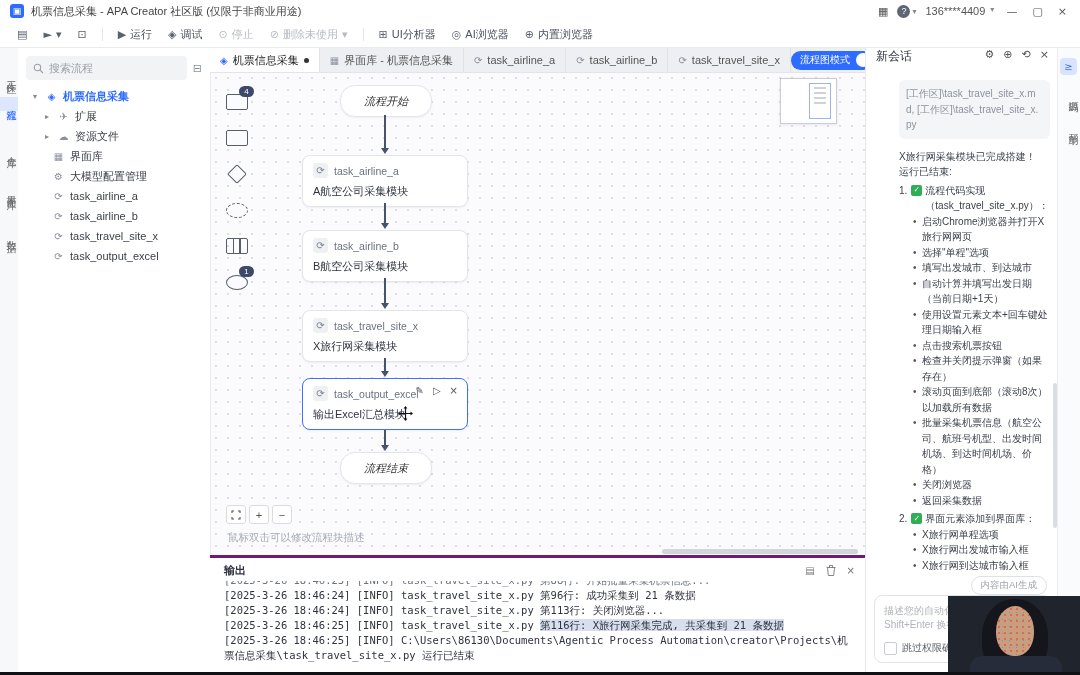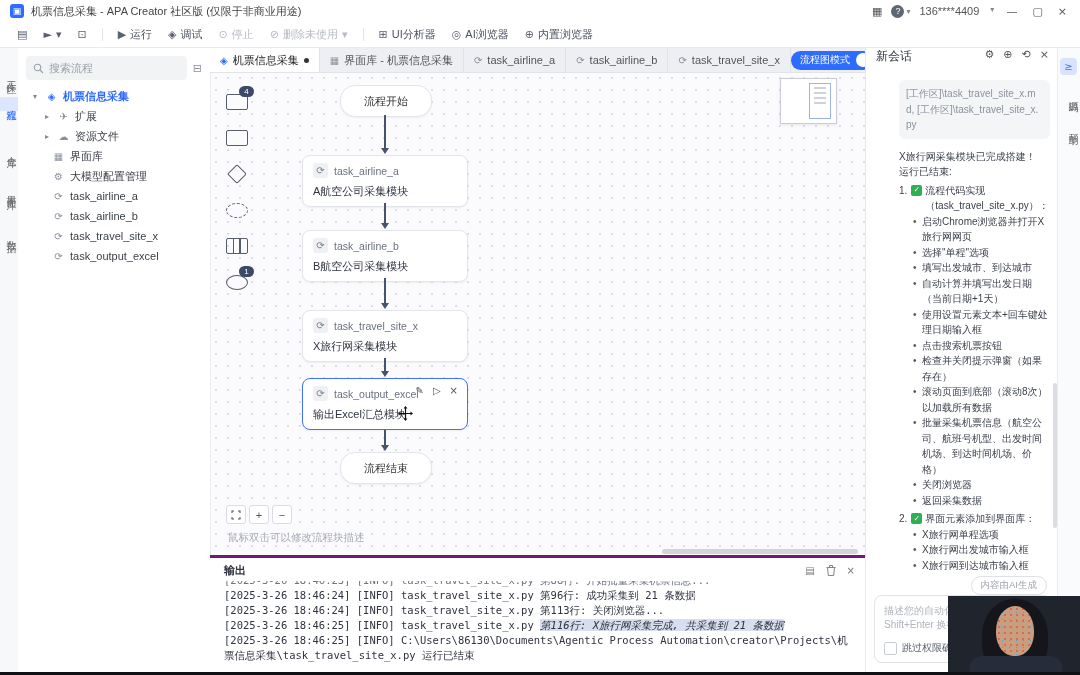"136****4409" span { gap: 11px -> 5px }
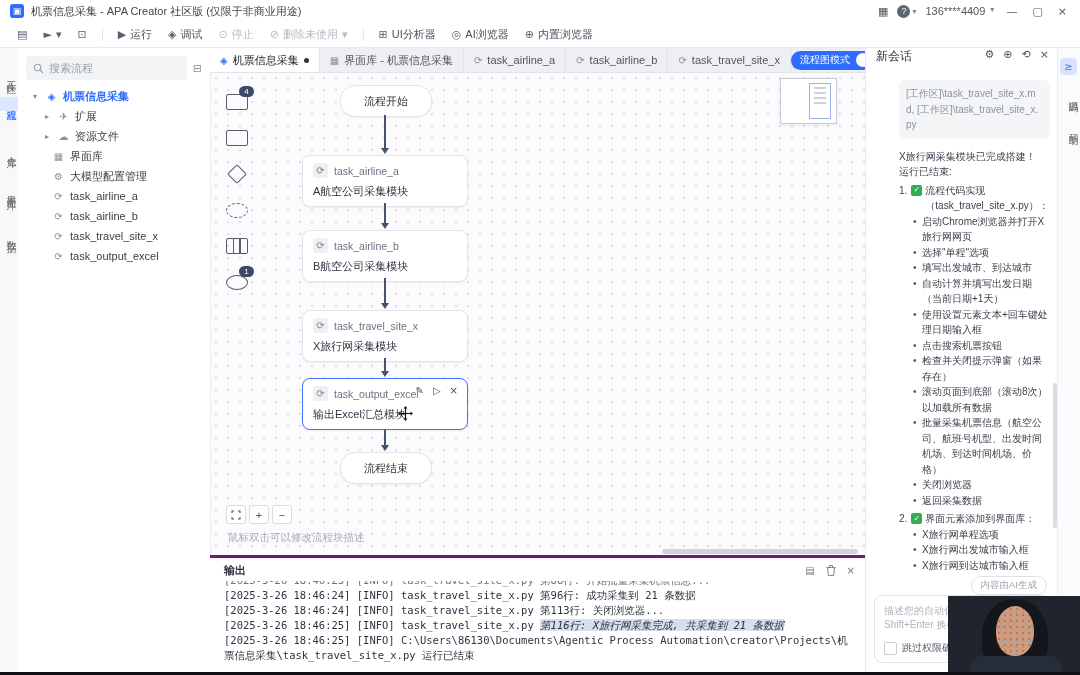"流程开始" .pill-node { font-style: none -> italic }
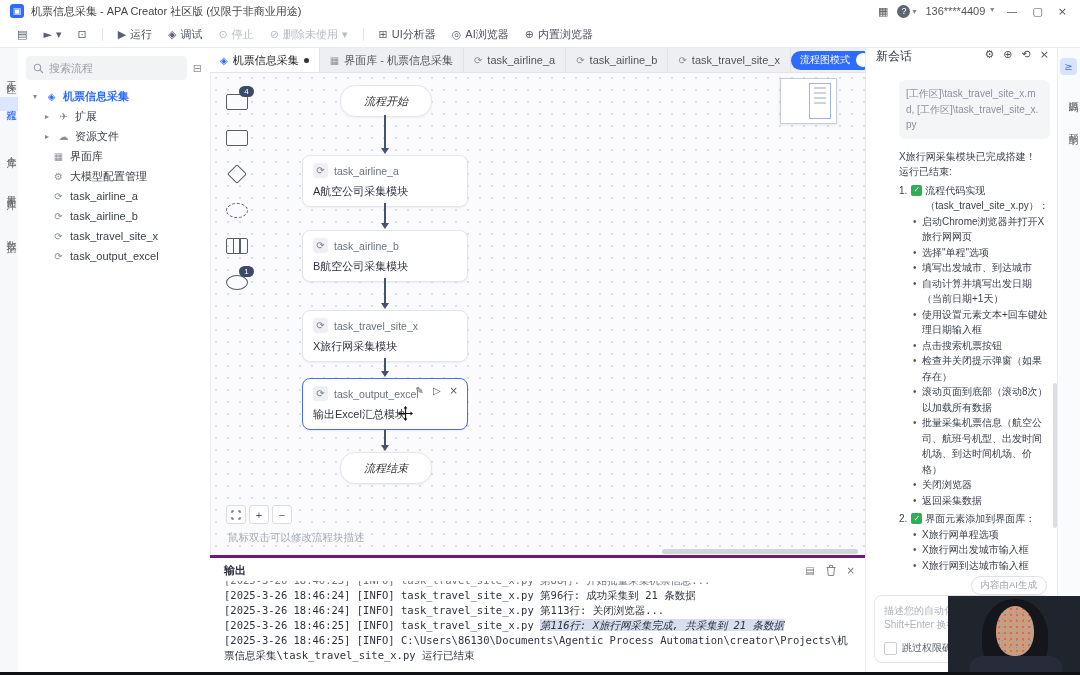"第116行: X旅行网采集完成, 共采集到 21 条数据" .hl { font-style: italic -> none }
